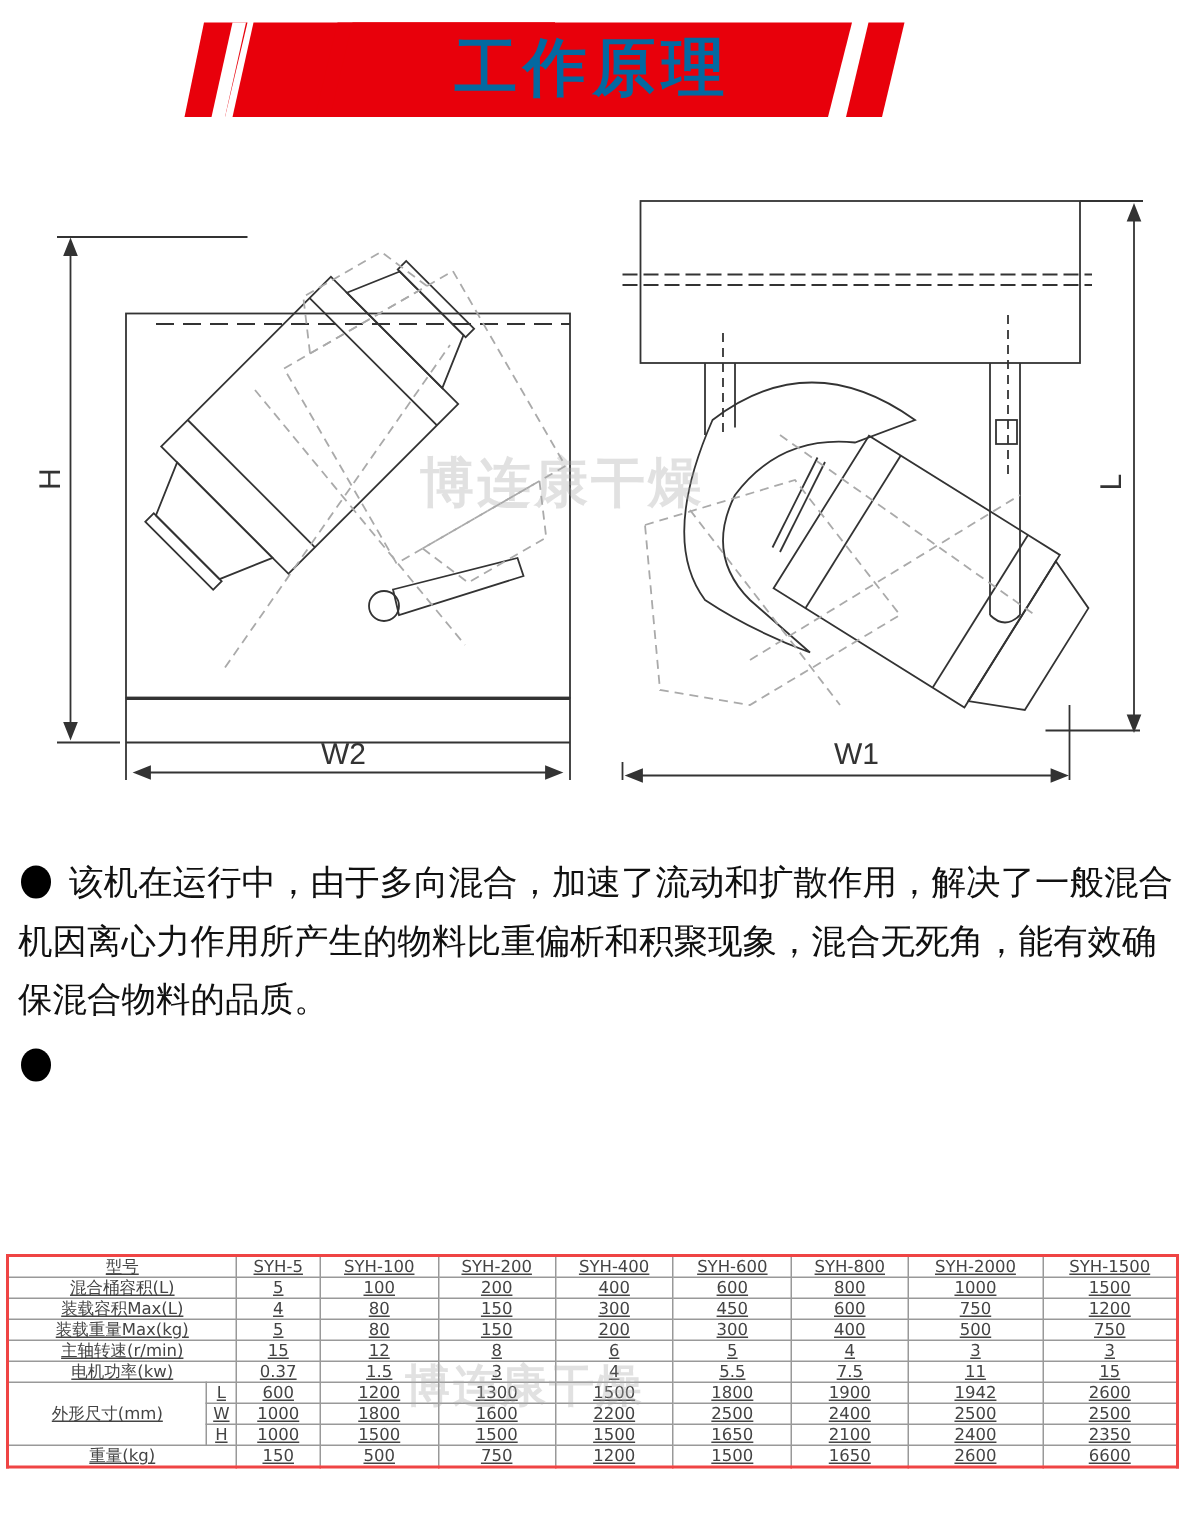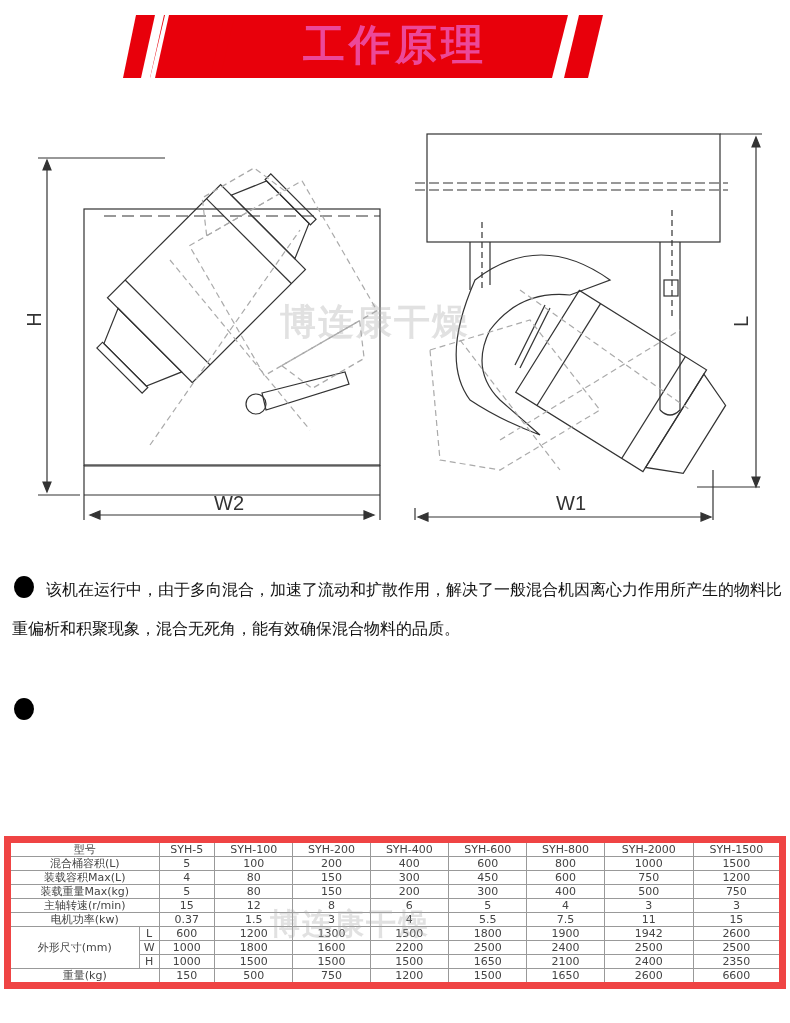"工作原理" .banner-title { color: #ec4899 -> #0369a1 }
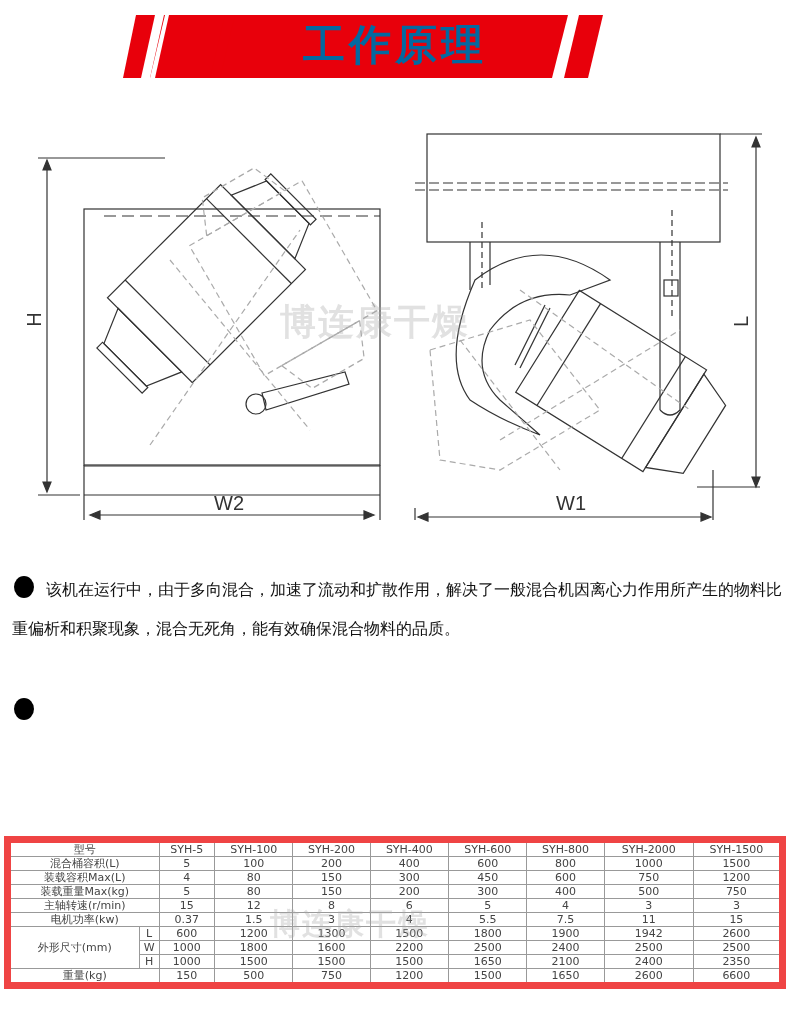"该机在运行中，由于多向混合，加速了流动和扩散作用，解决了一般混合机因离心力作用所" .para { font-size: 16px -> 23px }
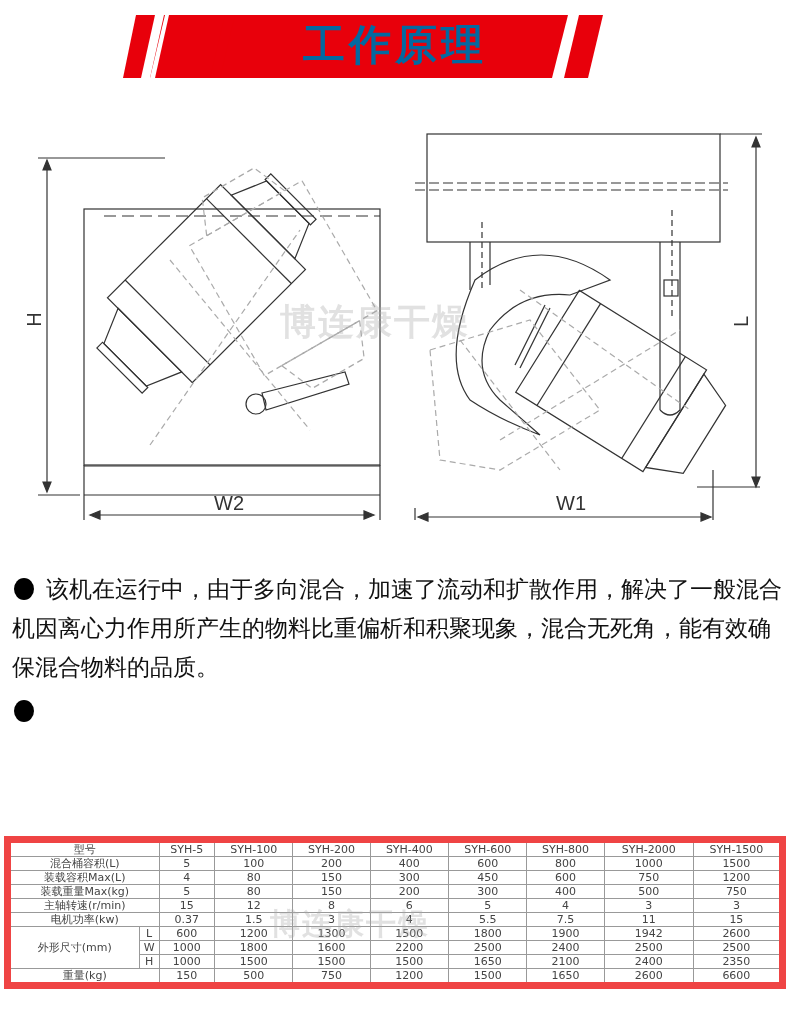"型号" table.spec { border: 7px solid #ef4444 -> 2px solid #ef4444; text-decoration: none -> underline }
